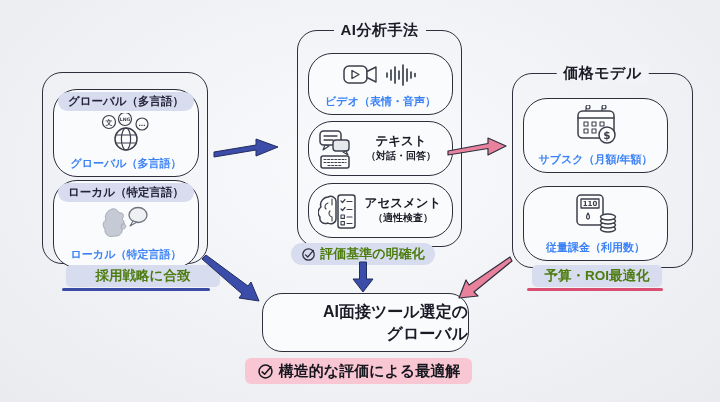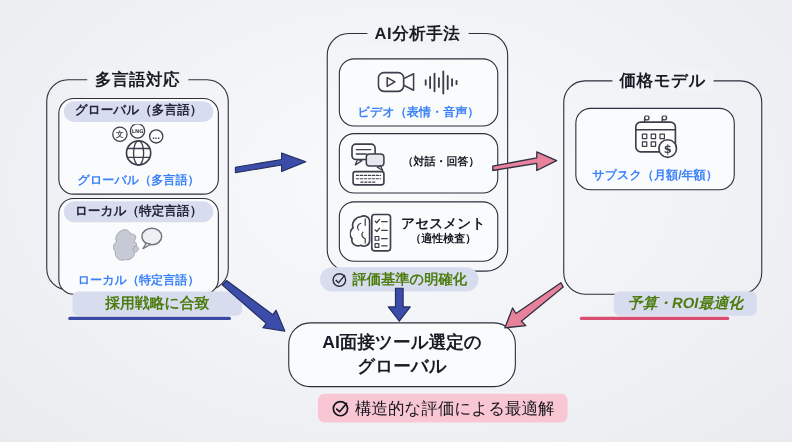"多言語対応" div.legend { html: <div>多言語対応</div> -> none }
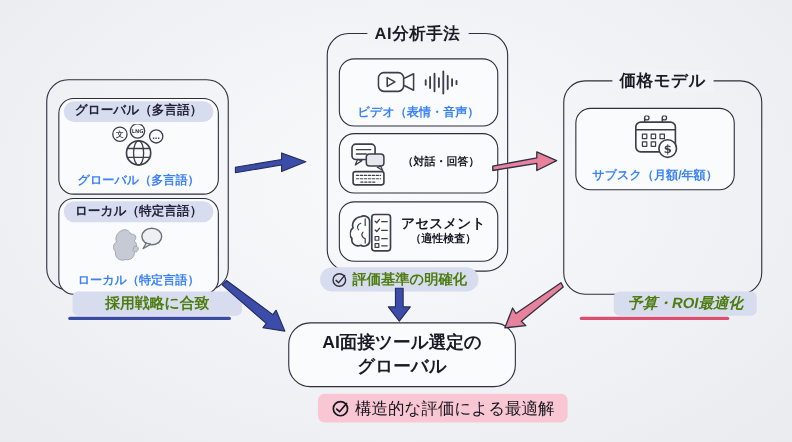"グローバル（多言語）" .sub-card { border-radius: 14px -> 24px }
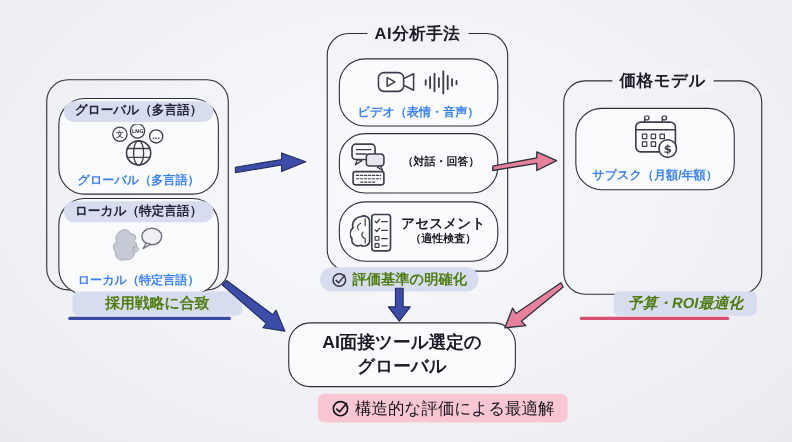"テキスト" div.l1 { html: none -> <div>テキスト</div> }
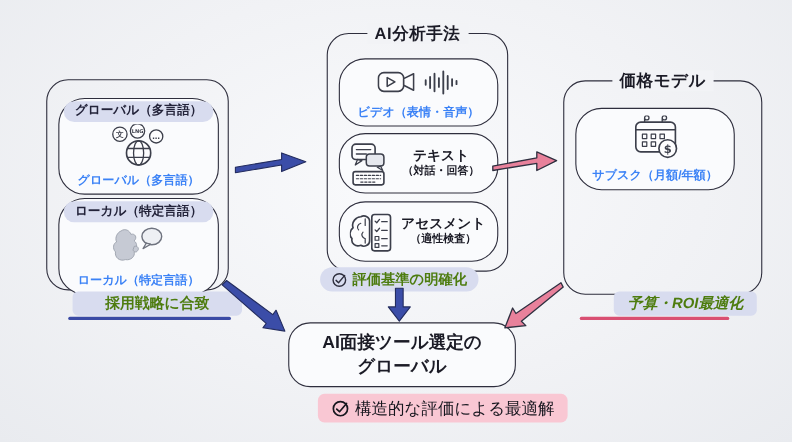"110" div.sub-card { html: none -> <div> <div> <svg> <rect></rect> <rect></rect> <text>110</text> <path></path> <ellipse></ellipse> <ellipse></ellipse> <ellipse></ellipse> <ellipse></ellipse> </svg> </div> <div>従量課金（利用数）</div> </div> }
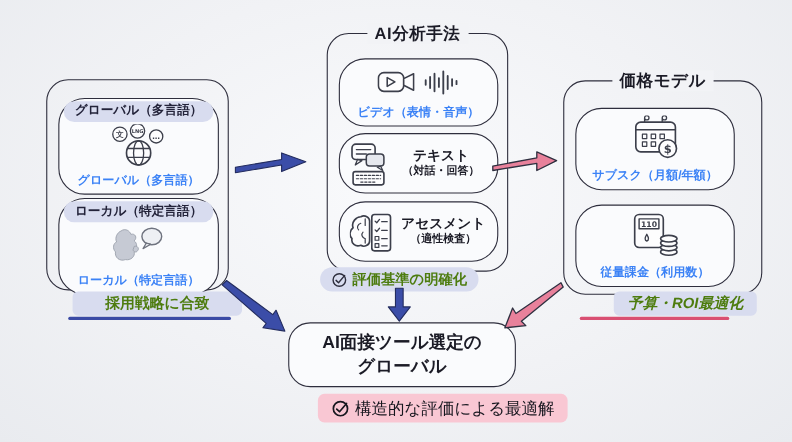"予算・ROI最適化" div.caption { font-style: italic -> none; left: 558px -> 532px }
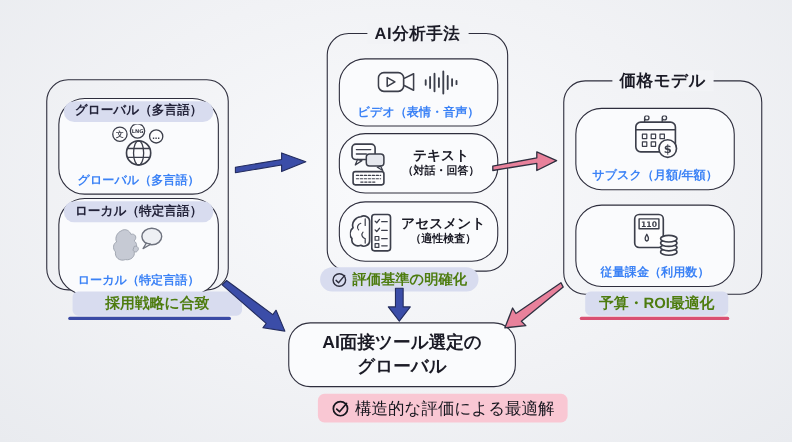"AI面接ツール選定の" .decision { align-items: center -> flex-end }
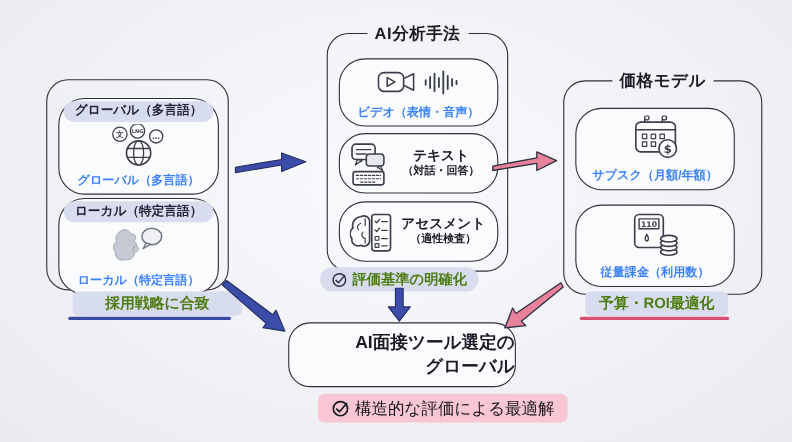"構造的な評価による最適解" .conclusion { font-weight: 400 -> 700; margin-left: 44px -> none }
